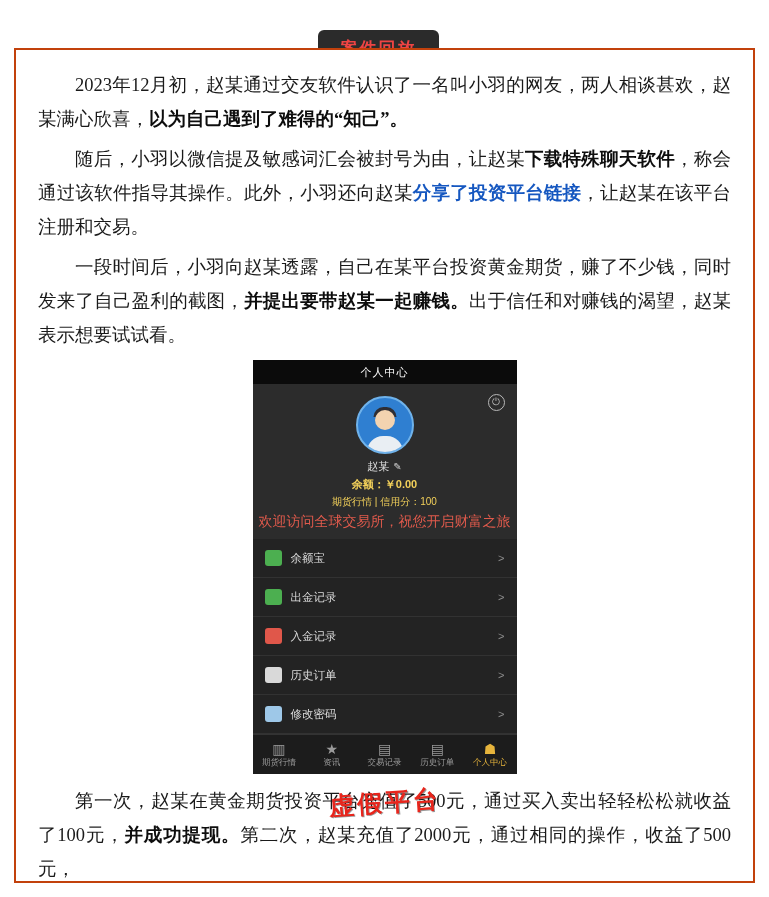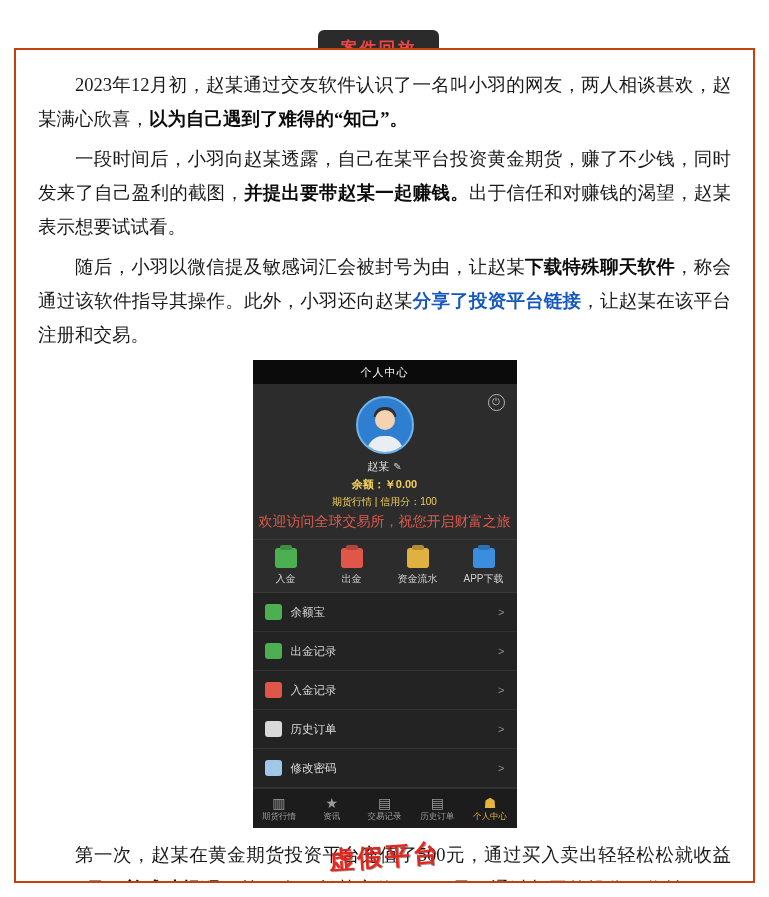"一段时间后，小羽向赵某透露，自己在某平台投资黄金期货，赚了不少钱，同时发来了自己" p.para { order: before "随后，小羽以微信提及敏感词汇会被封号为由，让赵某下载特殊聊天软件，称会通过该软件" -> after "随后，小羽以微信提及敏感词汇会被封号为由，让赵某下载特殊聊天软件，称会通过该软件" }
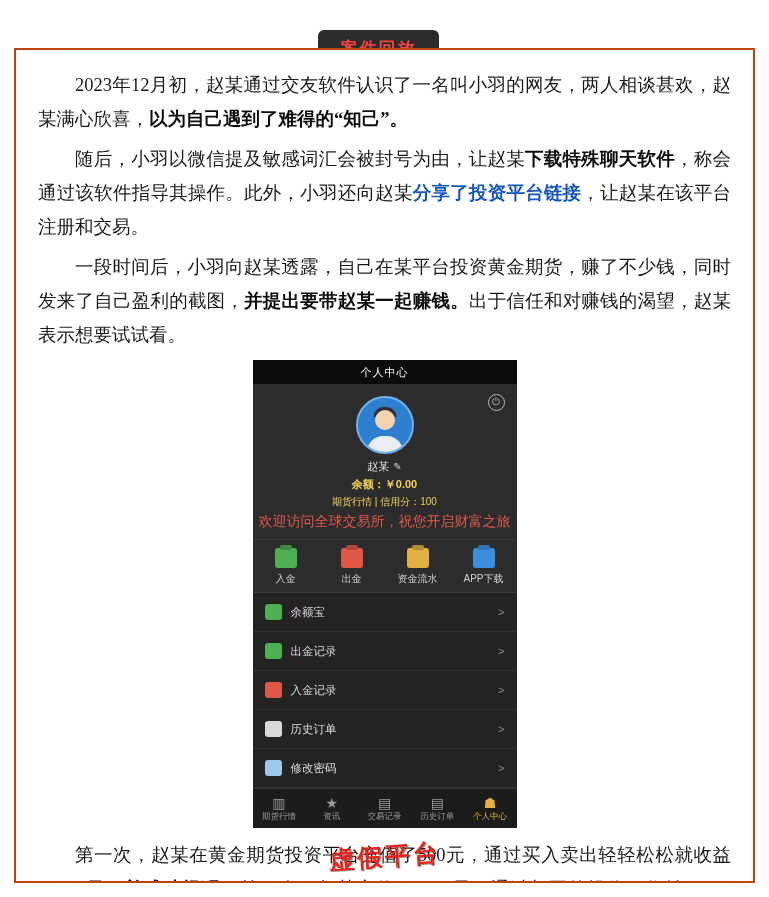"入金" div.quick-grid { html: <div> <div> <div></div> <div>入金</div> </div> <div> <div></div> <div>出金</div> </div> <div> <div></div> <div>资金流水</div> </div> <div> <div></div> <div>APP下载</div> </div> </div> -> none }
